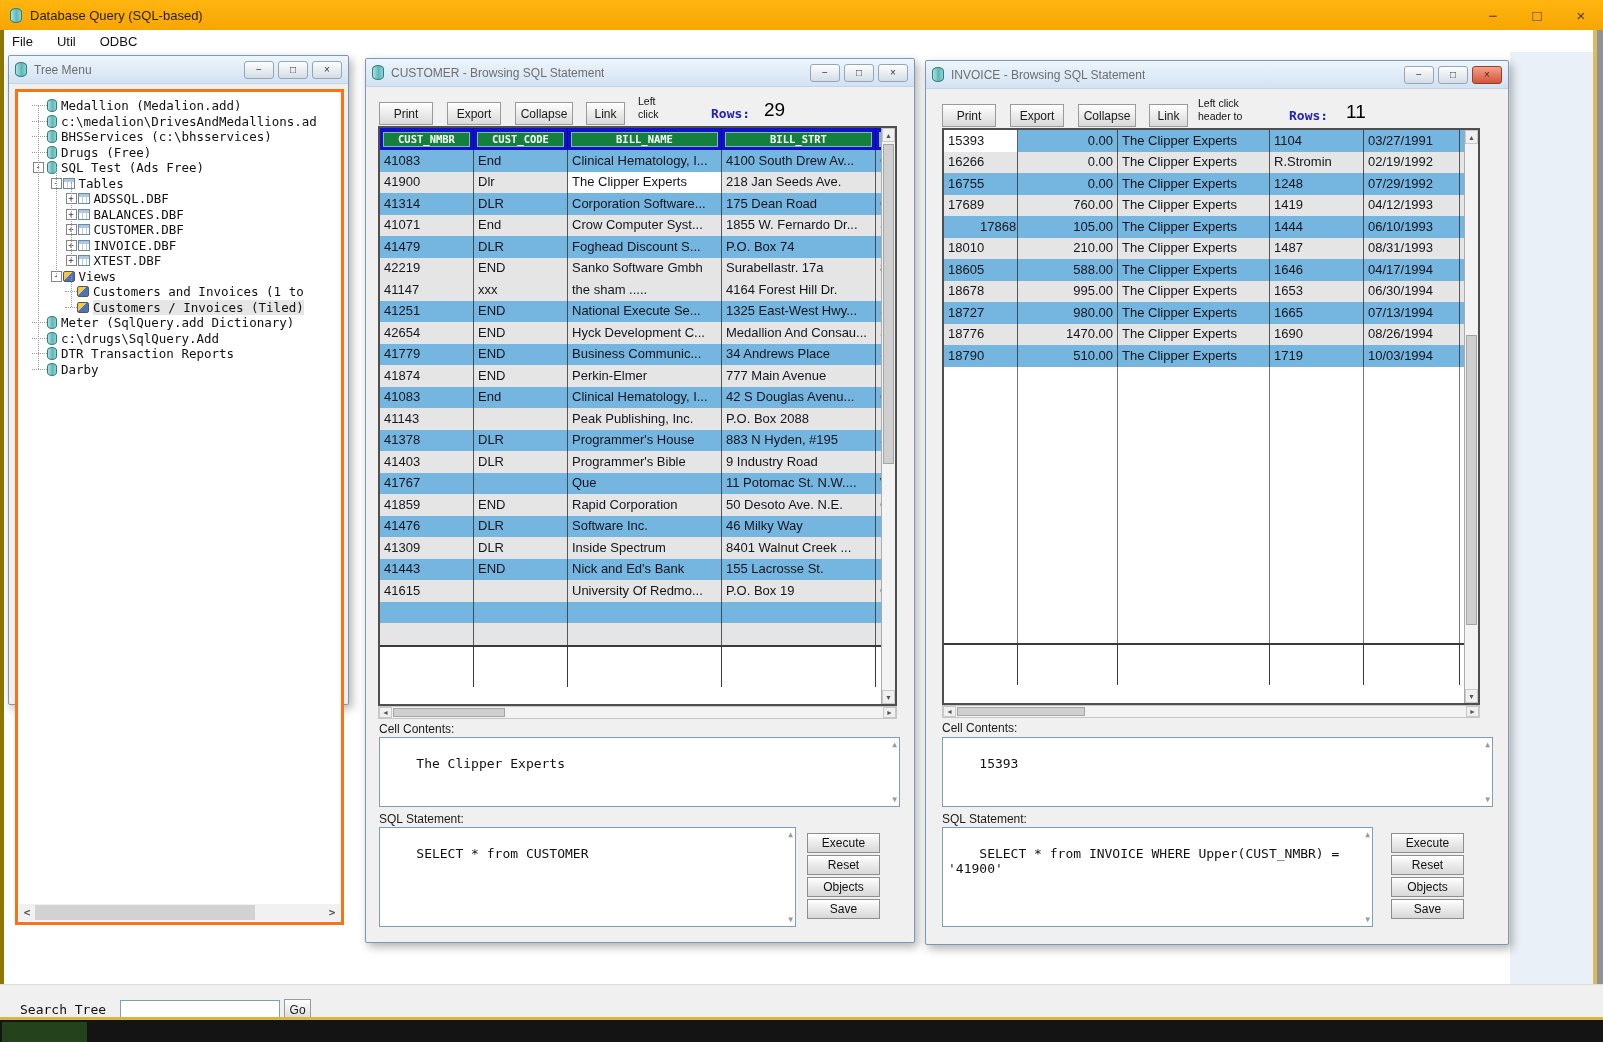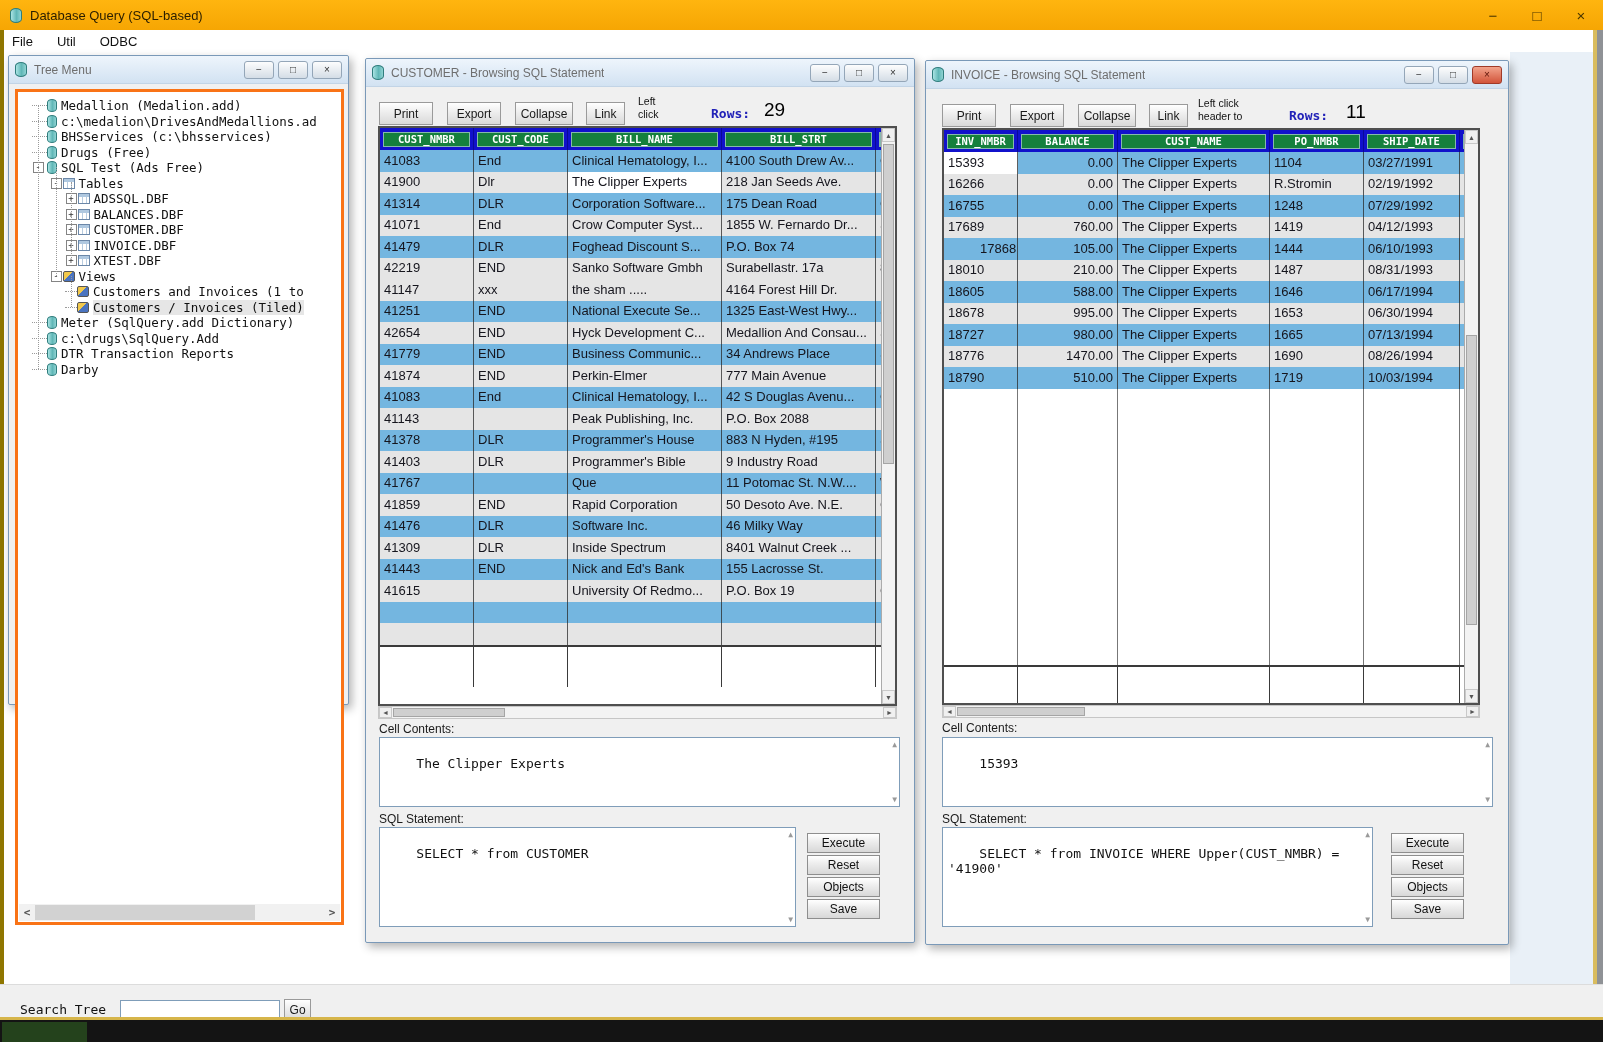"INV_NMBR" div.ghead { html: <div> <div> <div>INV_NMBR</div> </div> <div> <div>BALANCE</div> </div> <div> <div>CUST_NAME</div> </div> <div> <div>PO_NMBR</div> </div> <div> <div>SHIP_DATE</div> </div> <div> <div></div> </div> </div> -> none }
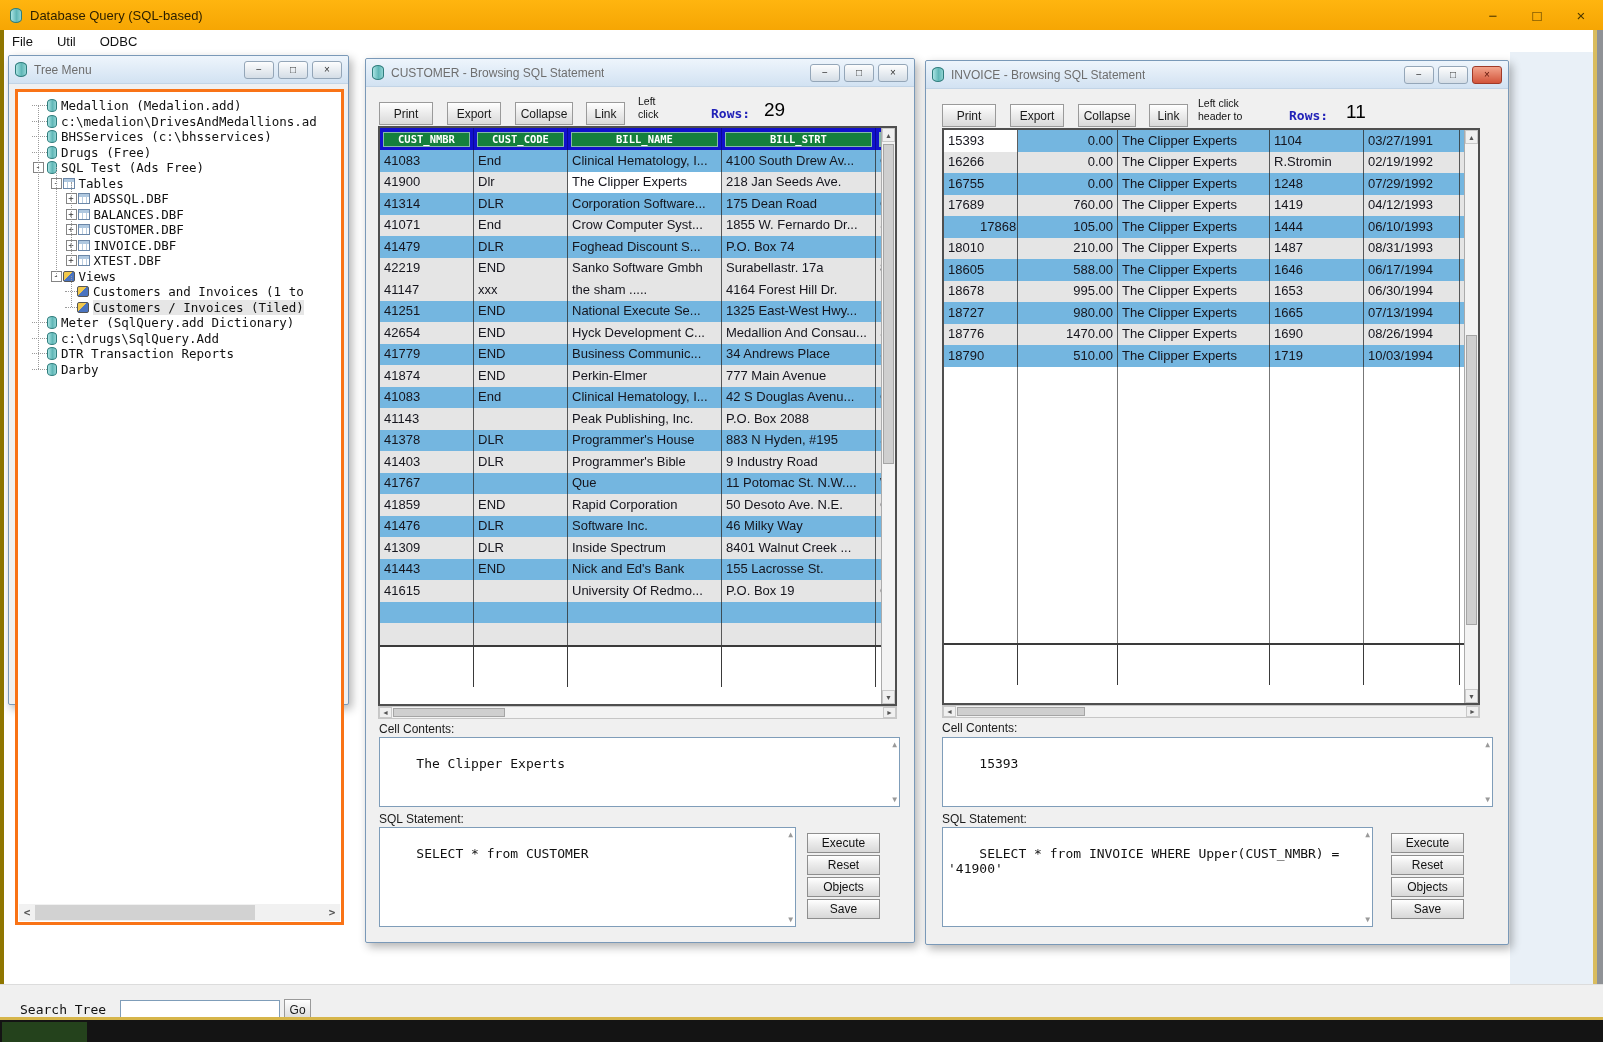"06/17/1994" div.gc { text: 06/17/1994 -> 04/17/1994 }
